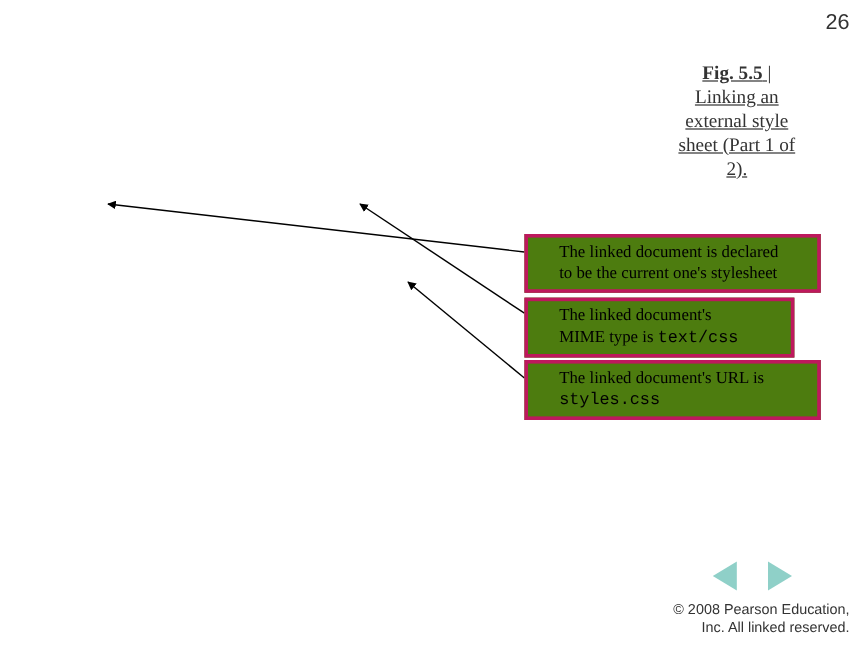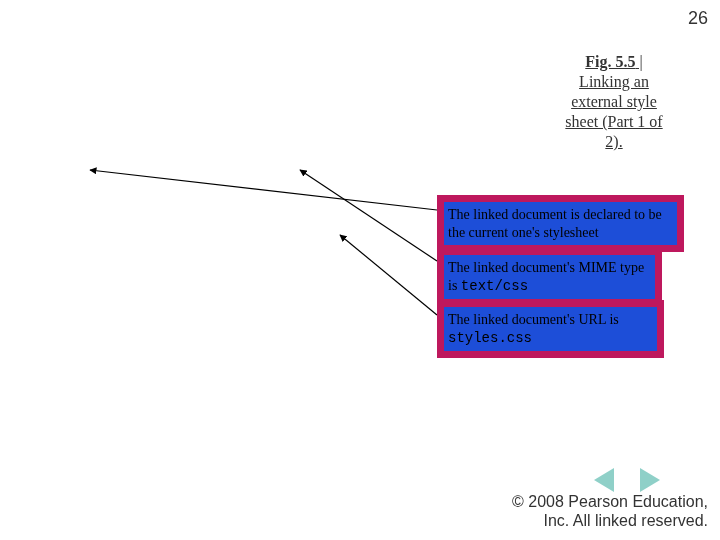"The linked document is declared" .callout { background: #1d4ed8 -> #4d7c0f; border: 7px solid #be185d -> 3px solid #be185d; padding: 4px 4px -> 4px 26px }
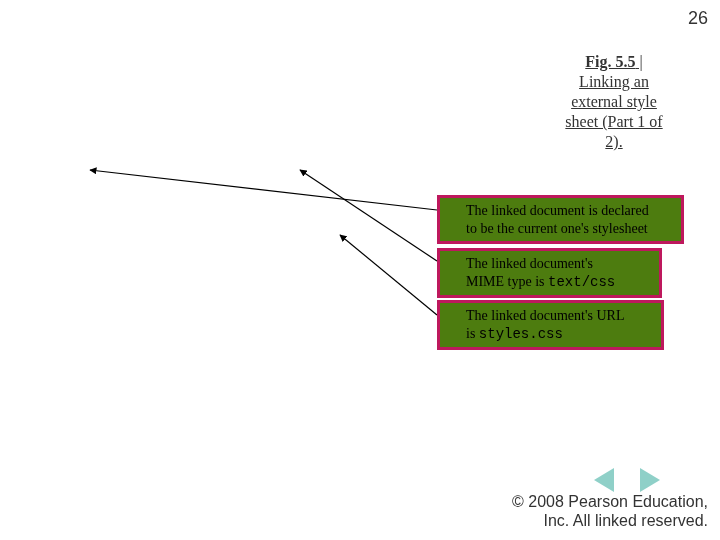"The linked document's URL is" div.callout { width: 227px -> 247px }
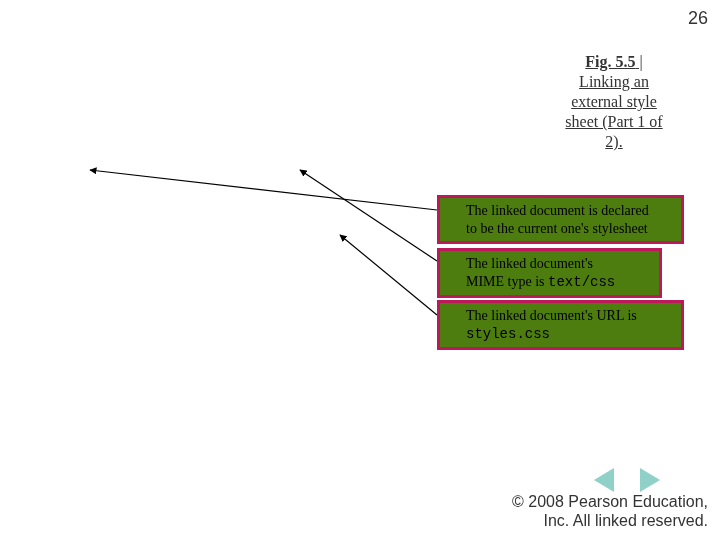"© 2008 Pearson Education," .footer { font-size: 16px -> 12px }
